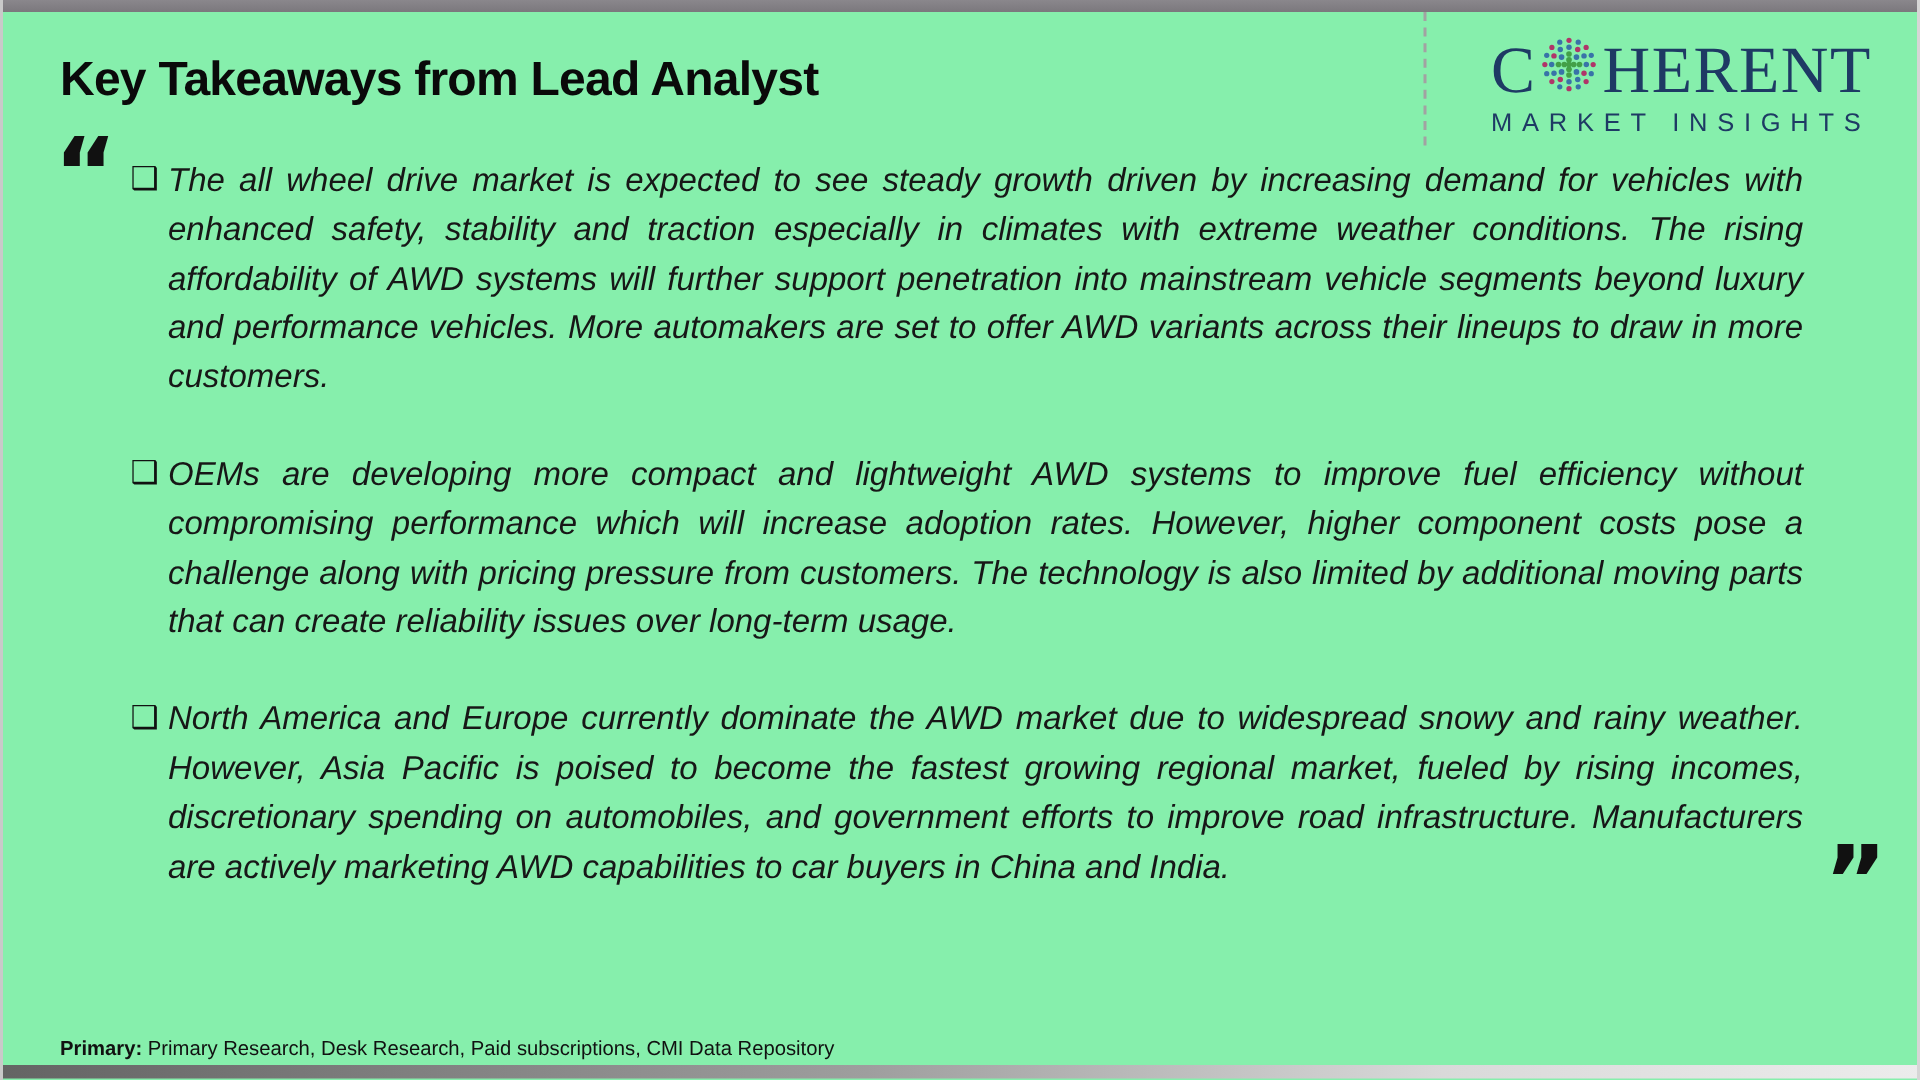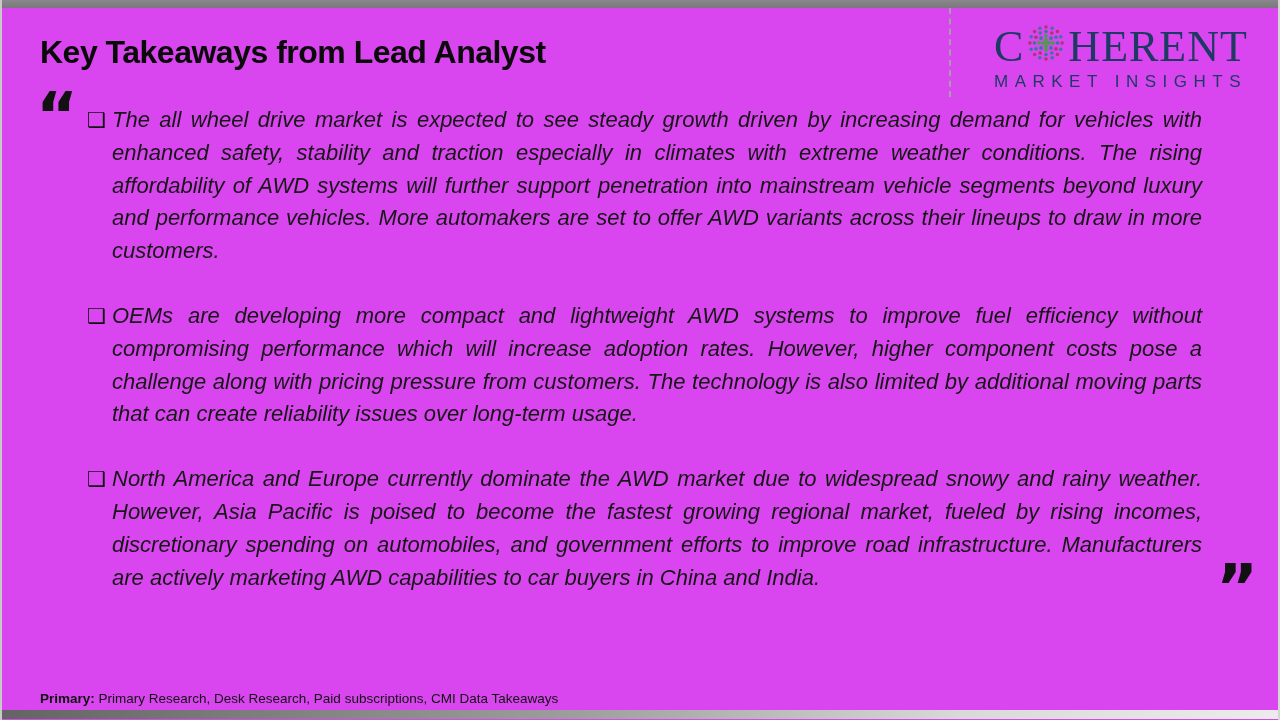"Key Takeaways from Lead Analyst" .slide { background: #d946ef -> #86efac }
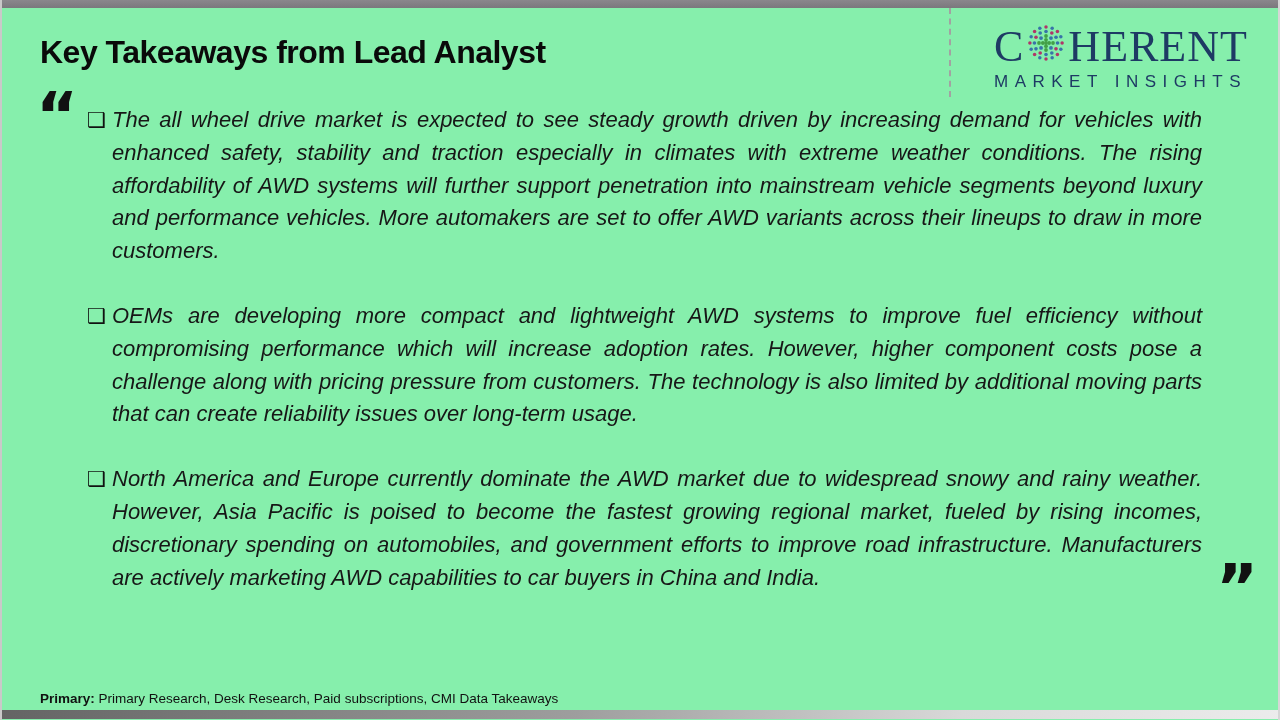"Primary Research, Desk Research, Paid" span { text: Takeaways -> Repository }
